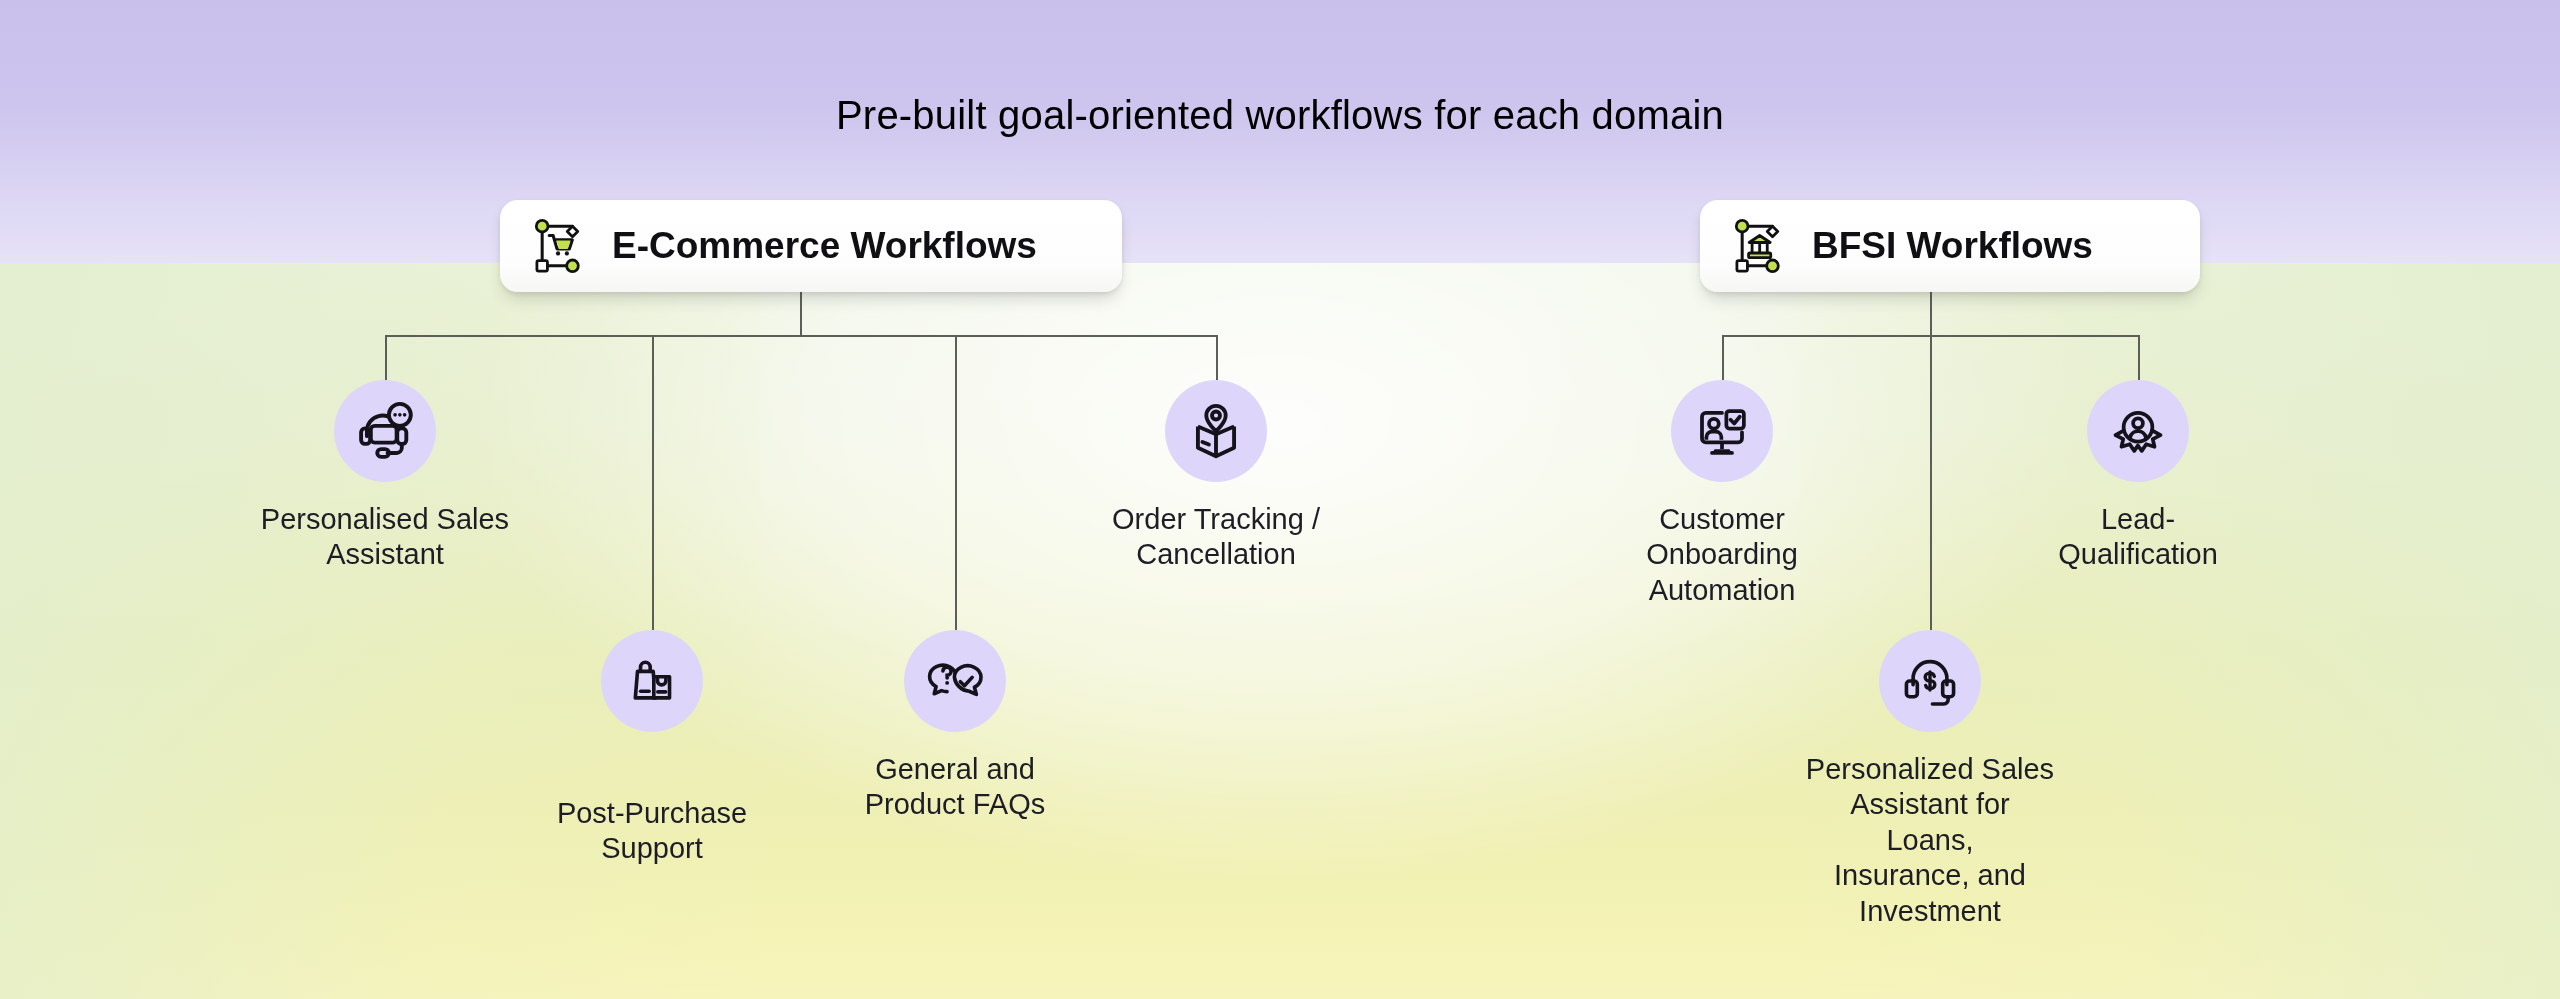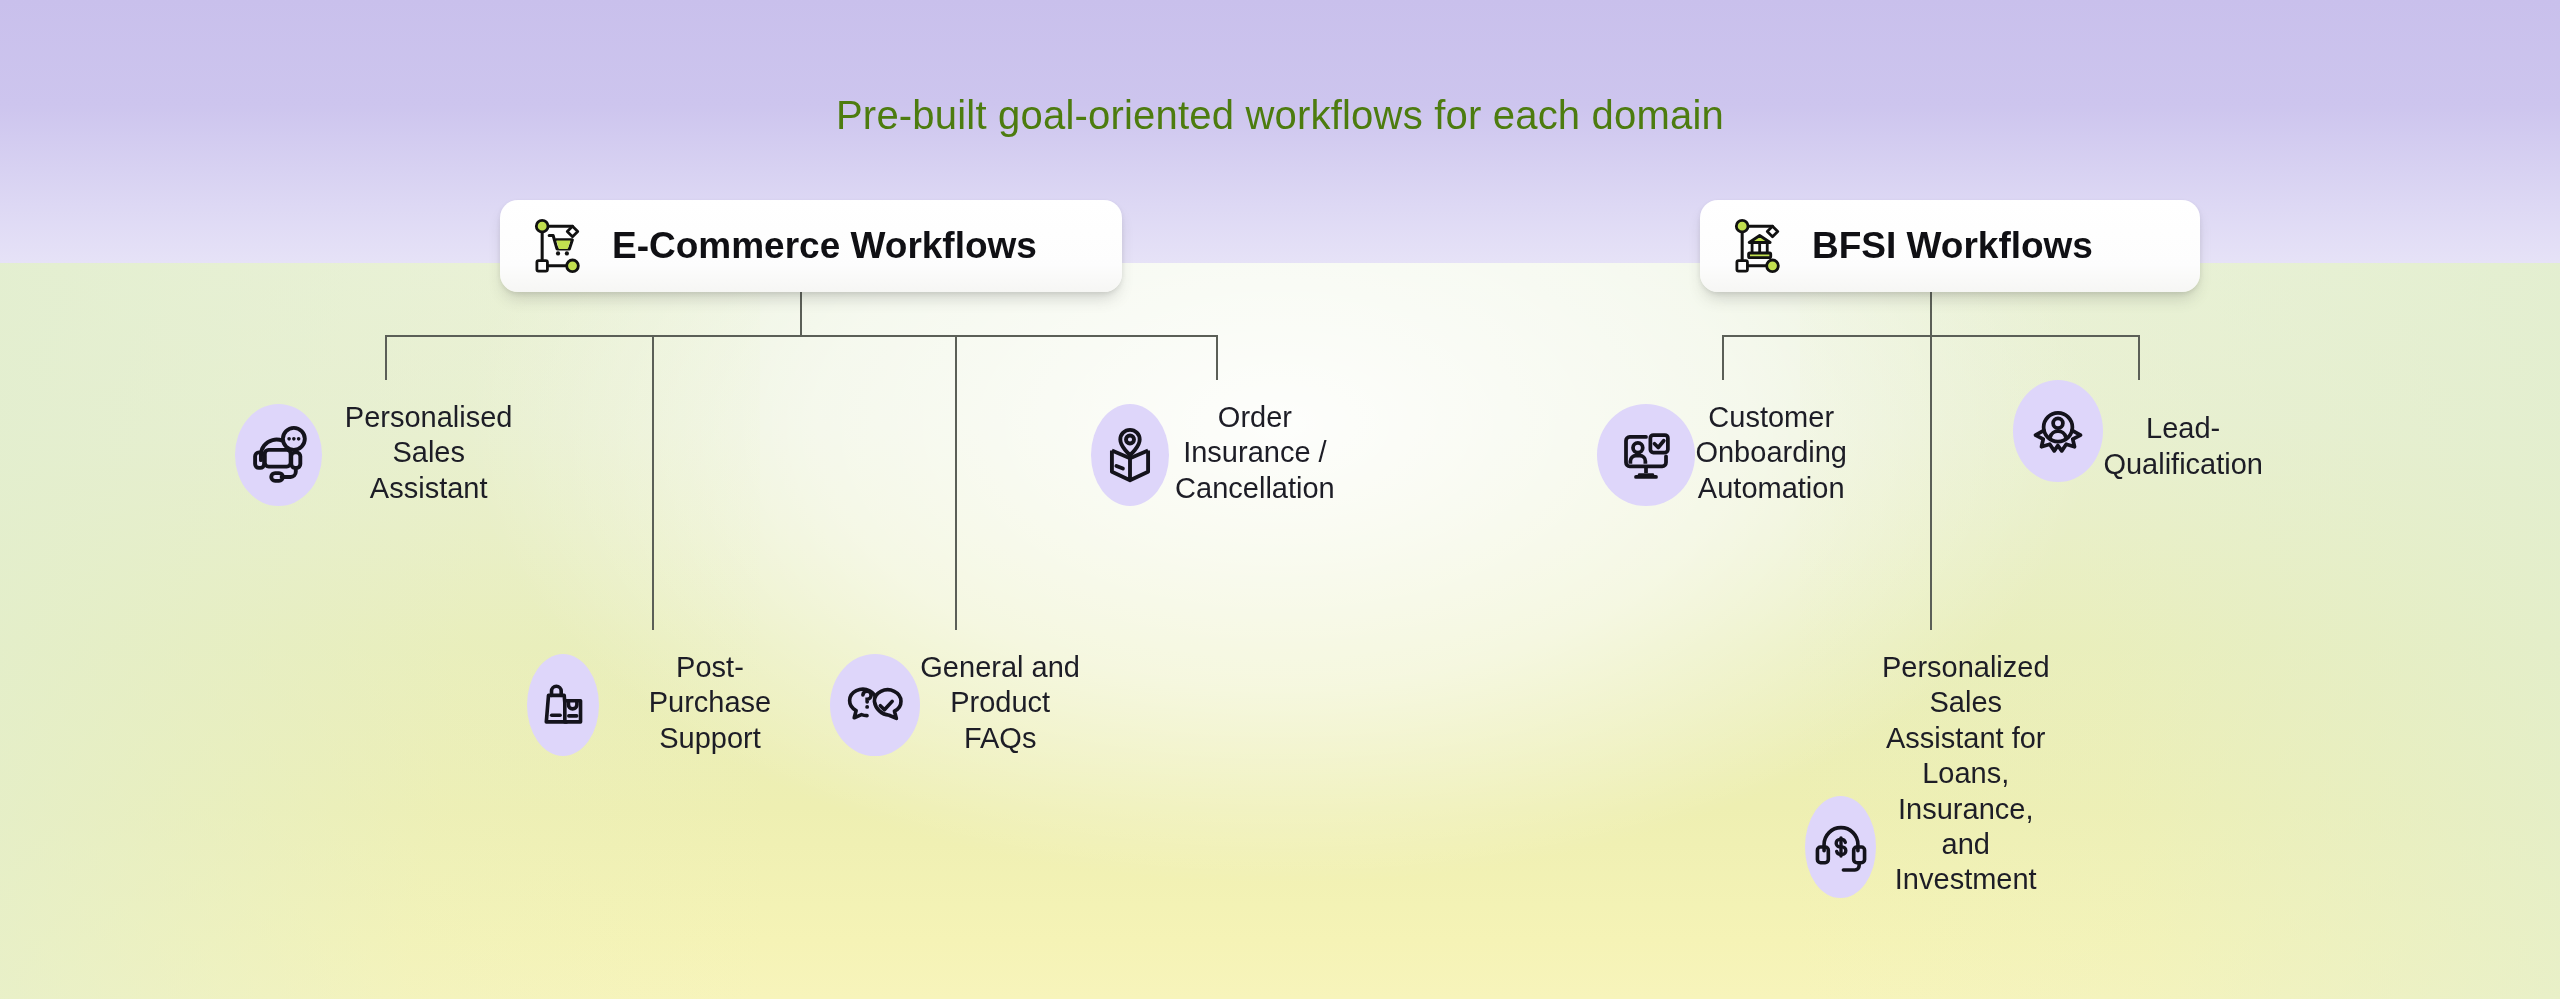"Pre-built goal-oriented workflows for" .title { color: #4d7c0f -> #000000 }
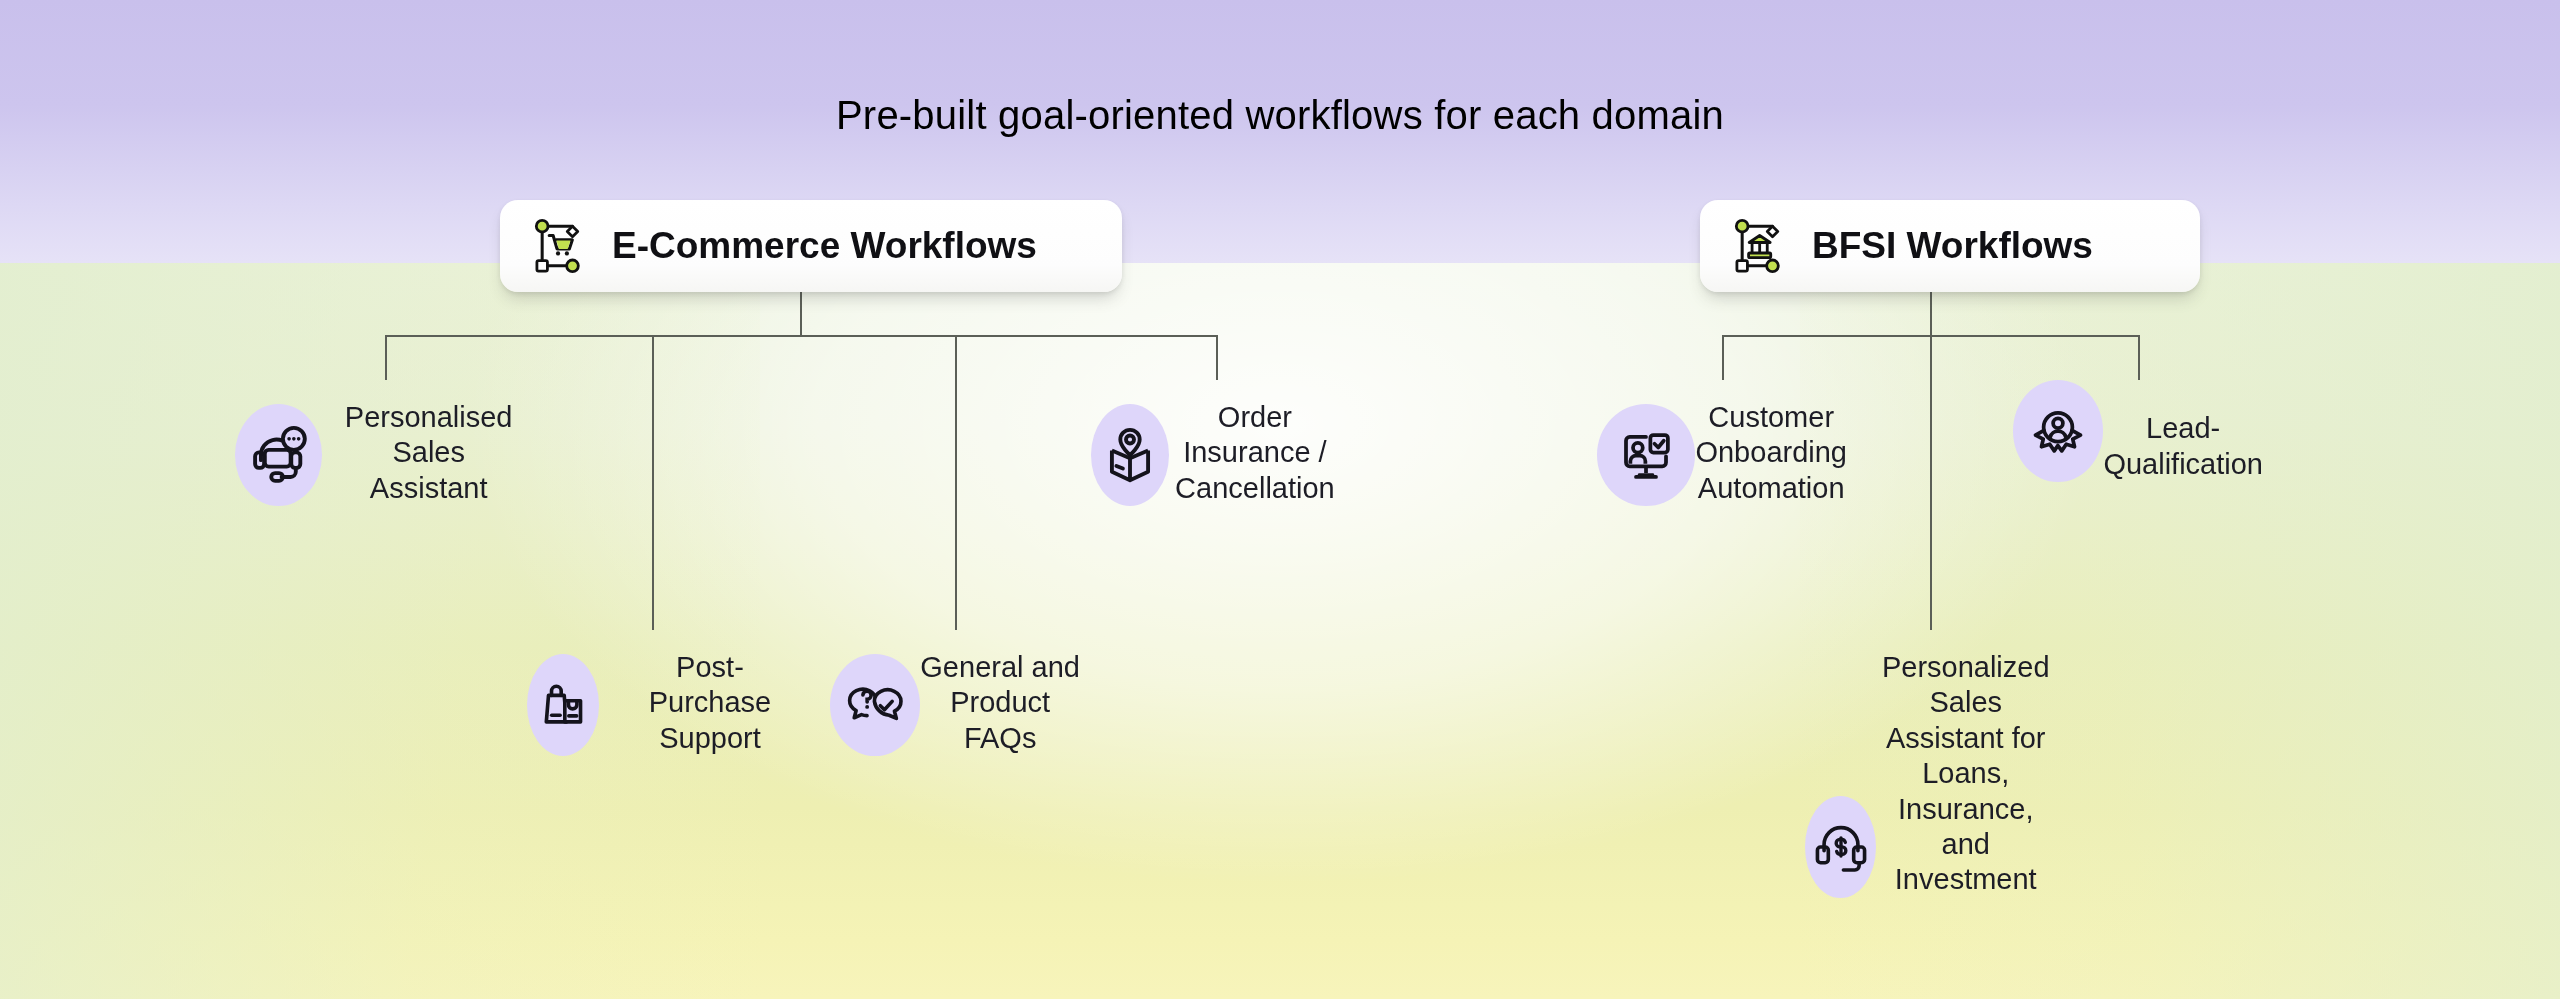"Personalised Sales" .node { align-items: flex-end -> center; flex-direction: row -> column }
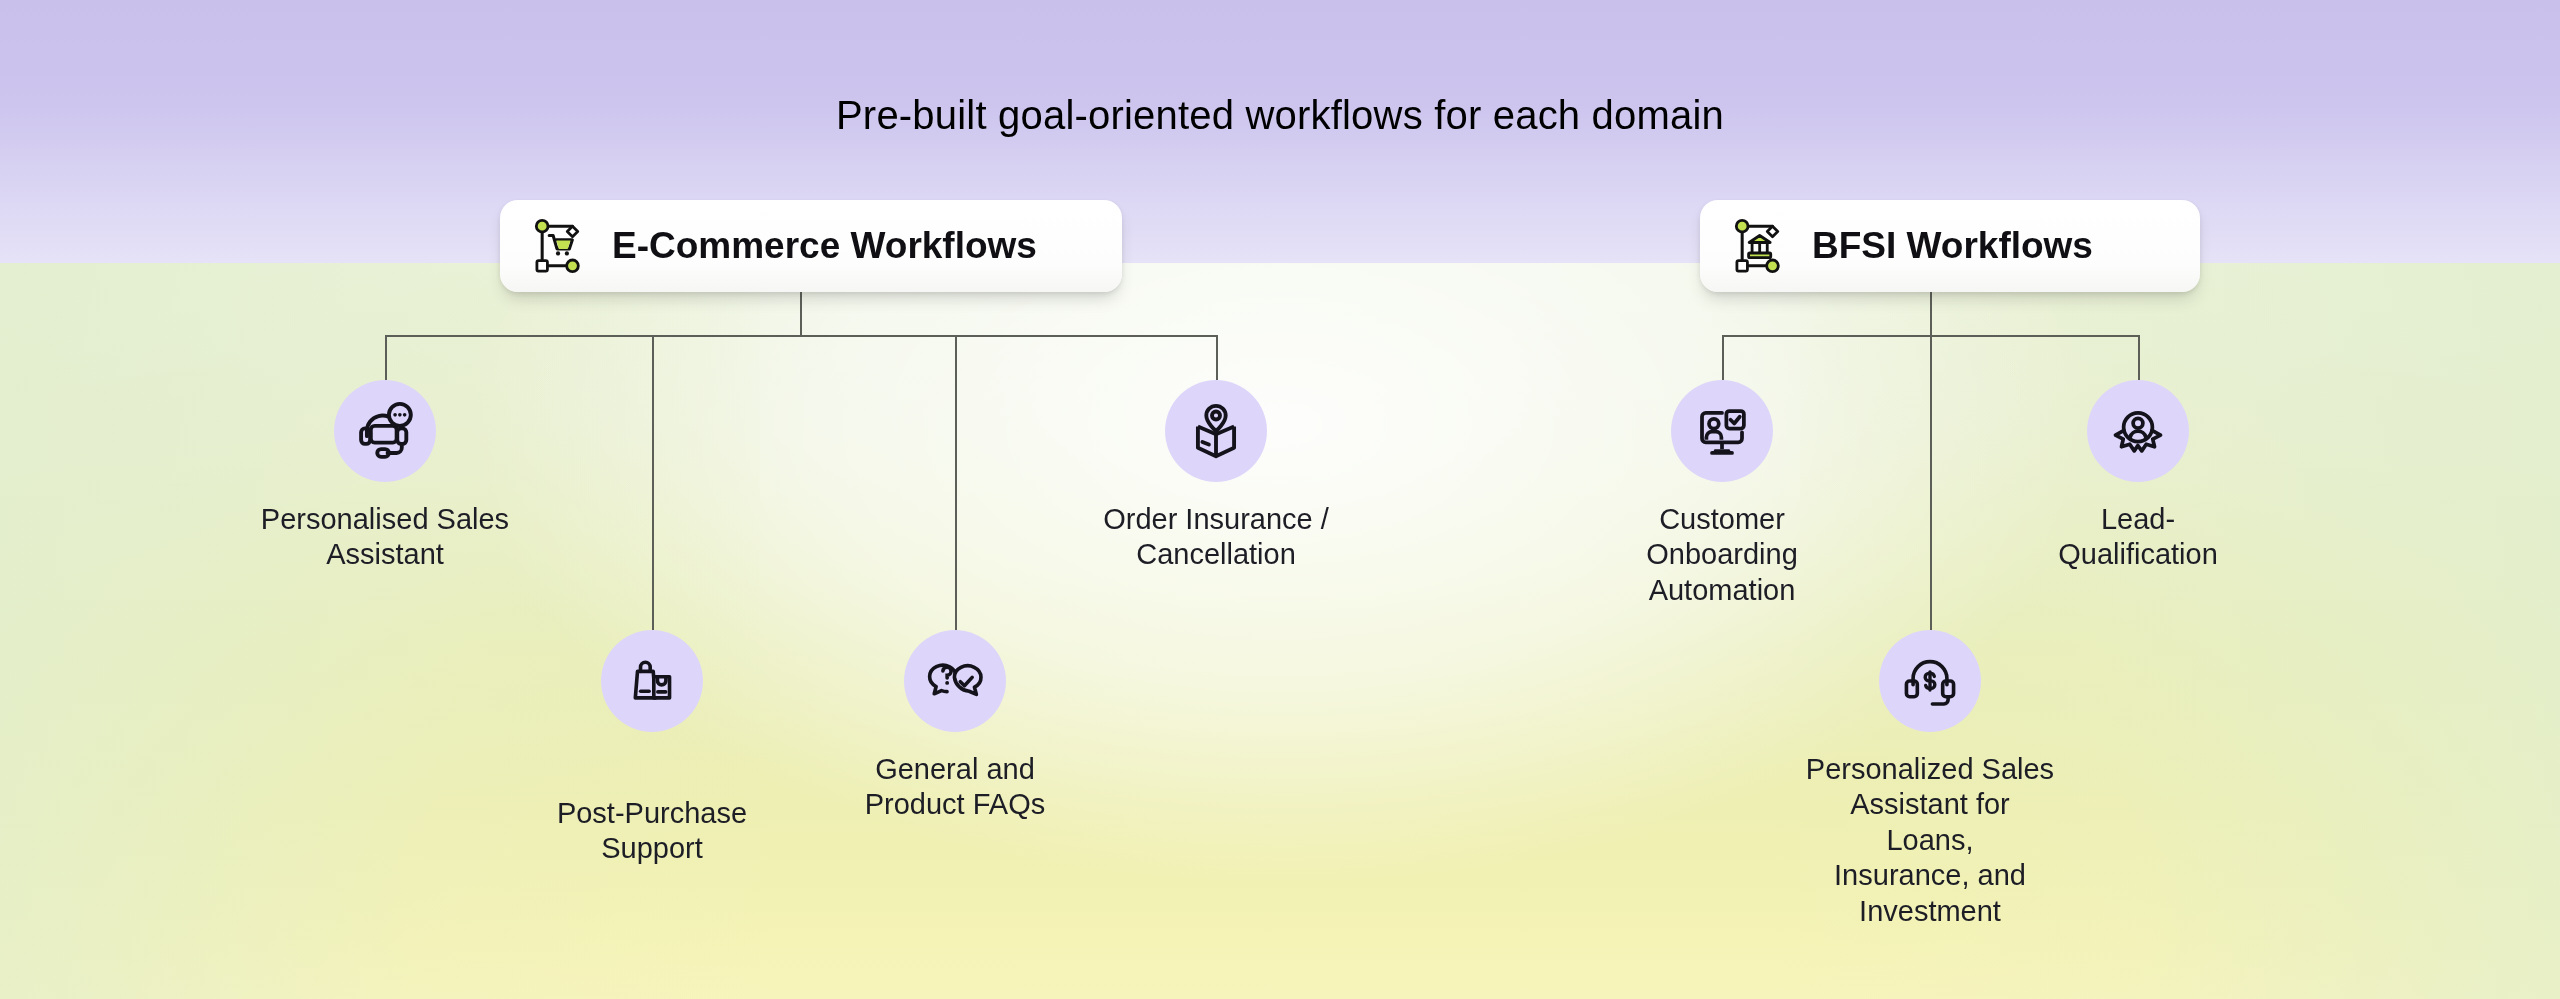"Order Insurance /" div.nlabel { text: Insurance -> Tracking }
